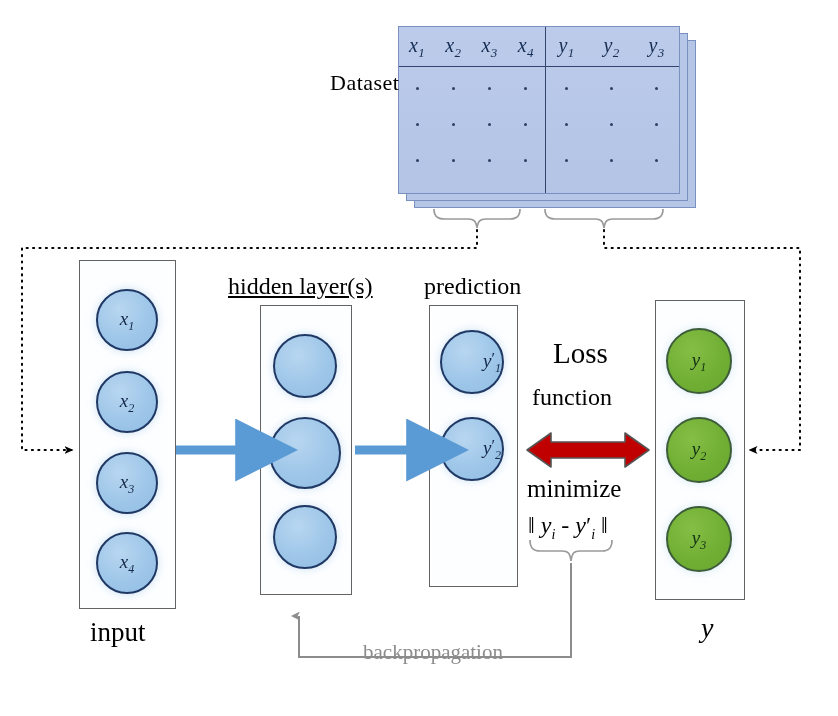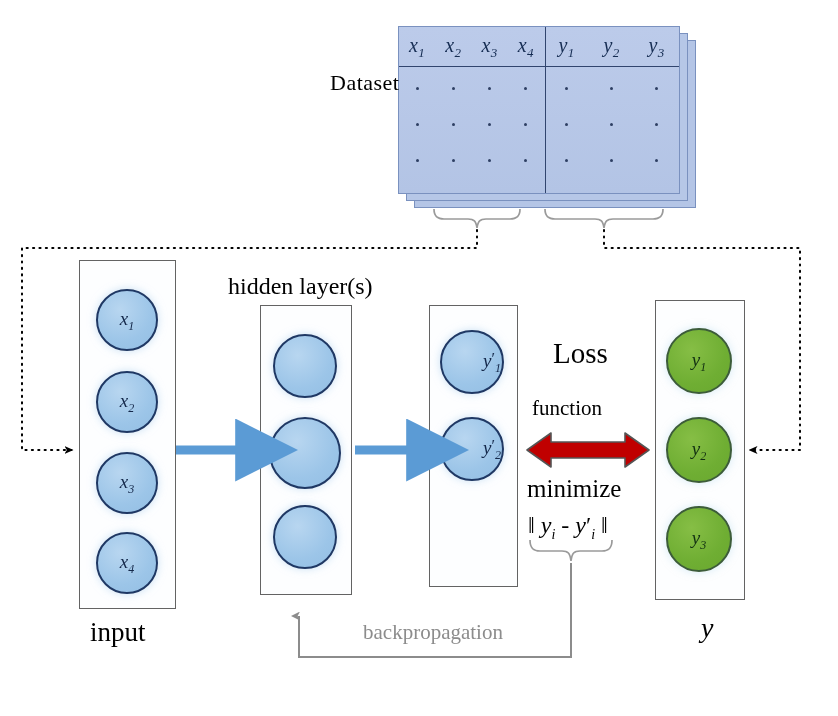"hidden layer(s)" #hidden-label { text-decoration: none -> underline }
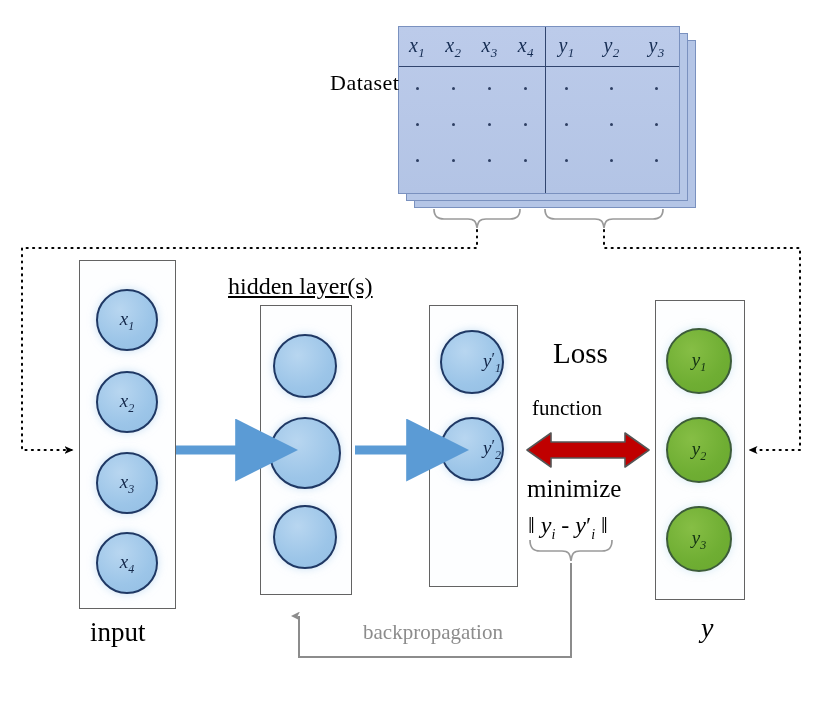"prediction" div.lbl { html: none -> <div>prediction</div> }
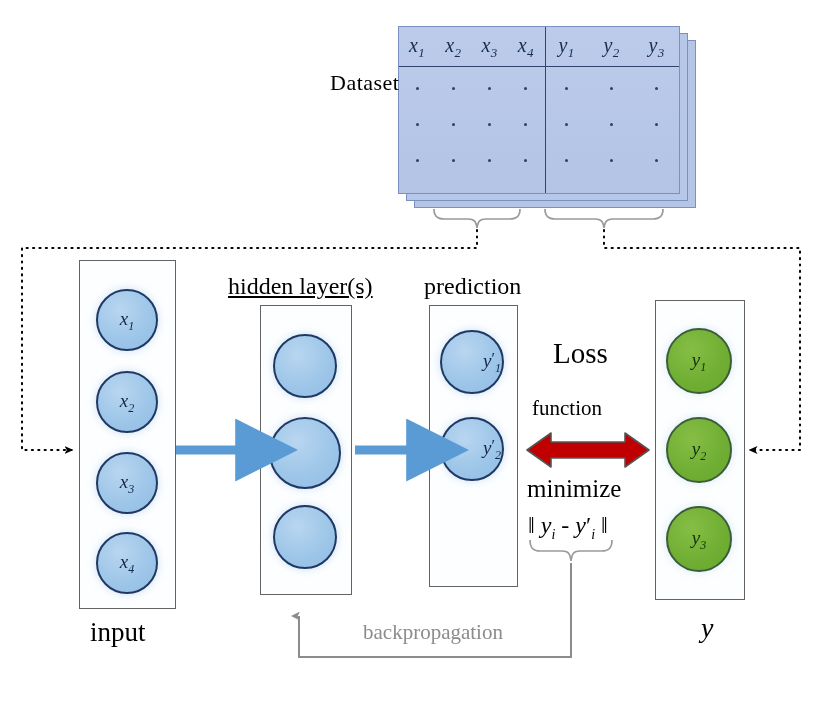"function" #loss-line2 { font-size: 21px -> 24px; top: 396px -> 384px }
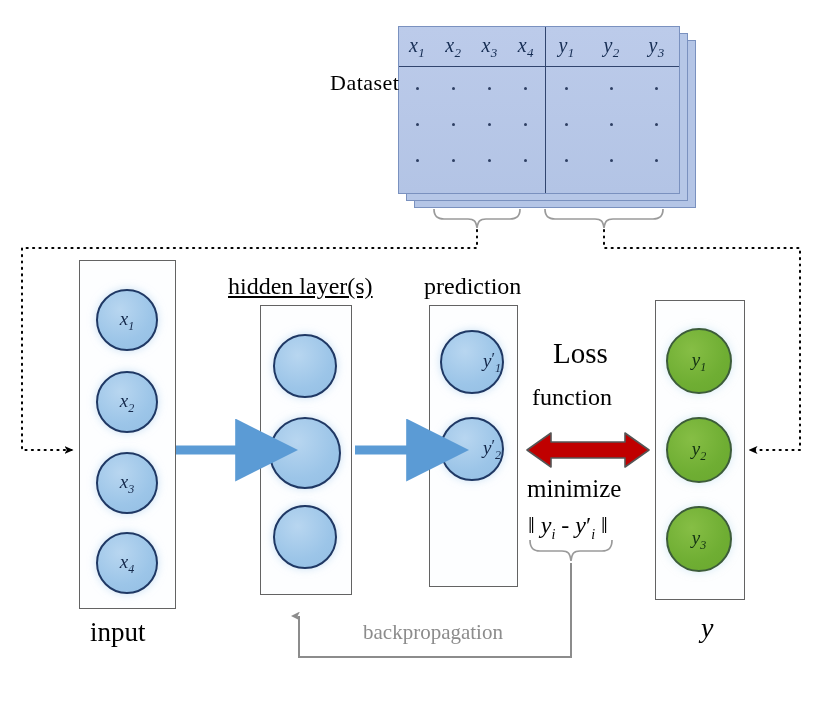"backpropagation" #backprop-label { top: 620px -> 640px }
